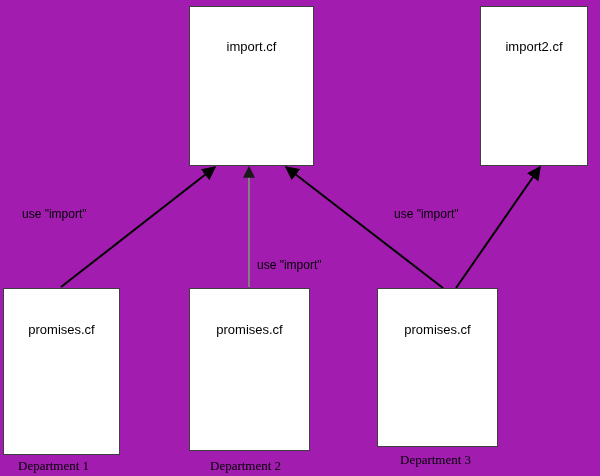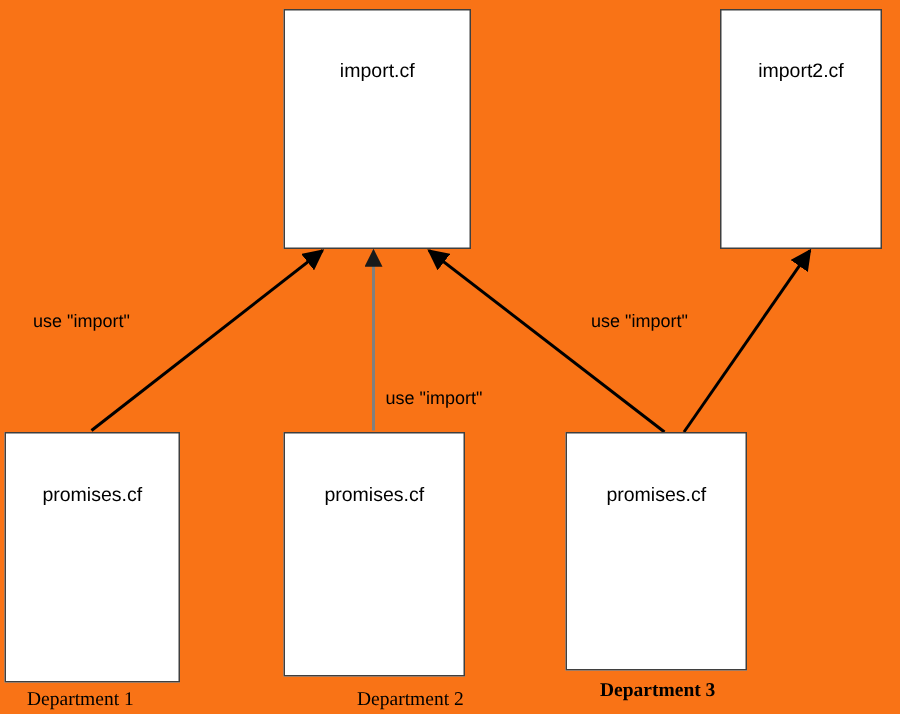"import.cf" #canvas { background: #f97316 -> #a21caf }
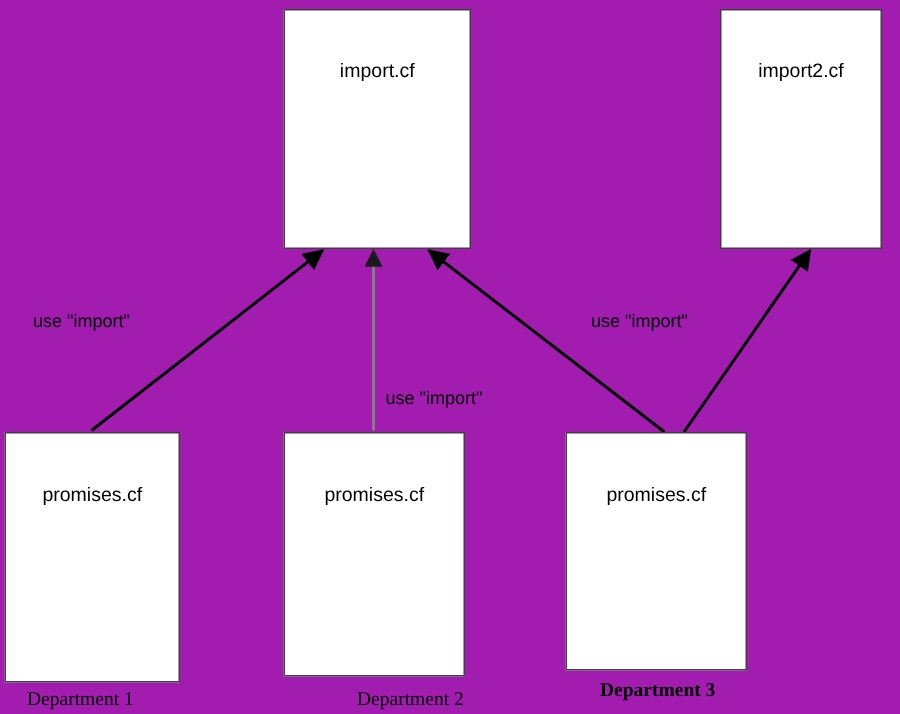"Department 2" span.group-label { margin-left: 28px -> none }
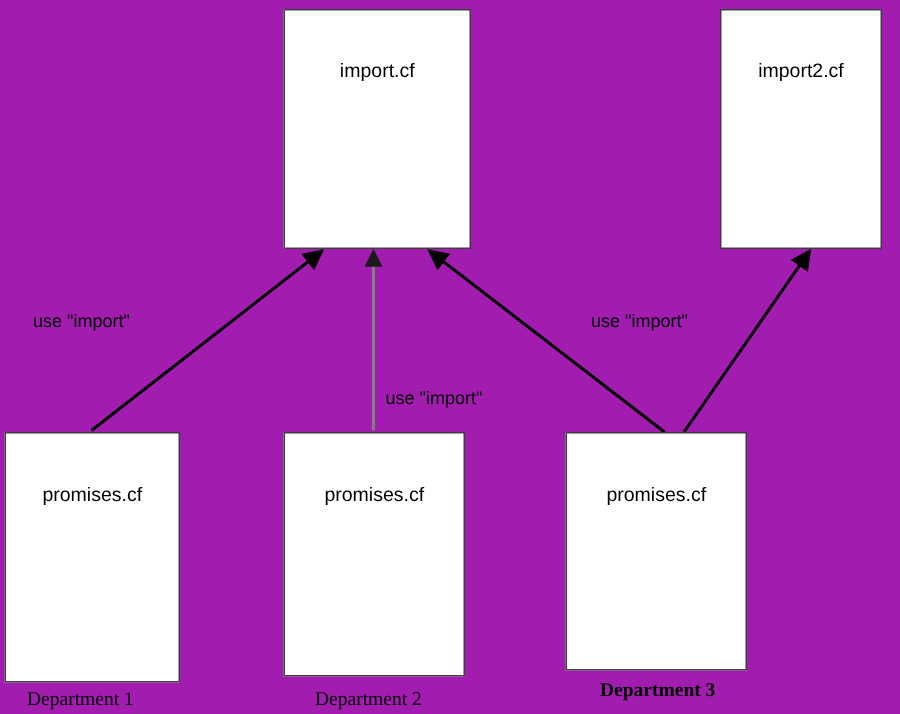"Department 3" span.group-label { font-weight: bold -> none }
